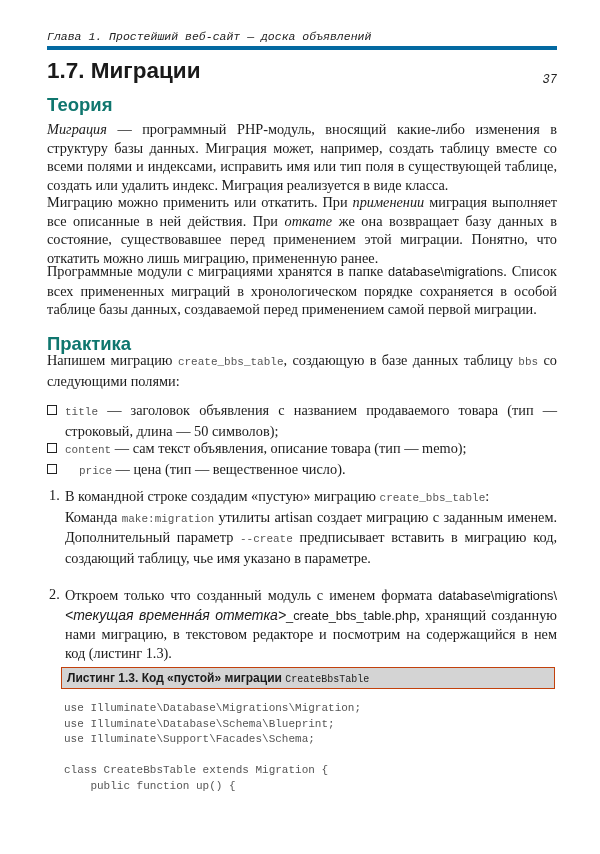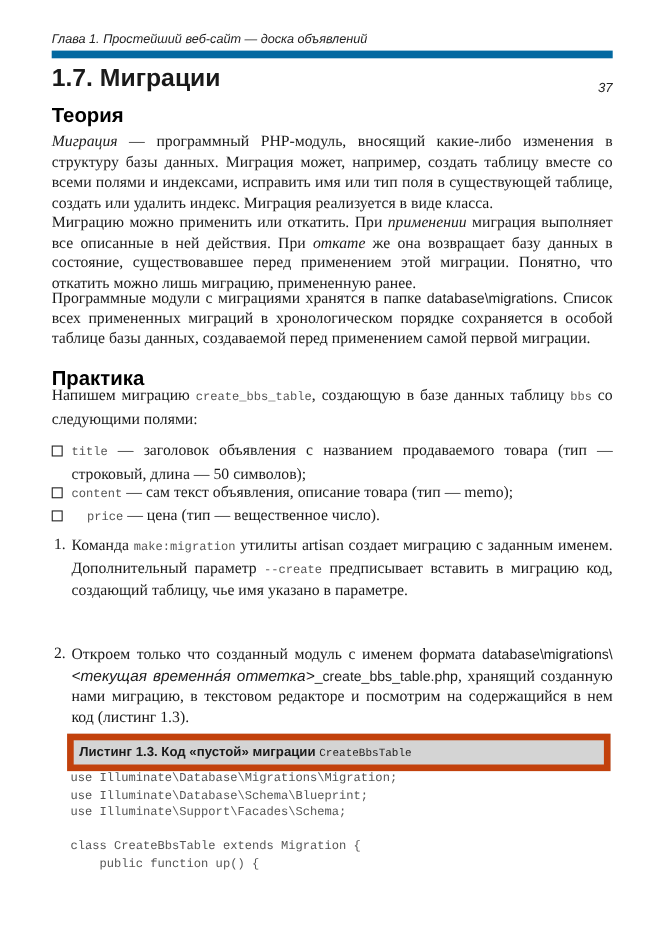"Глава 1. Простейший веб-сайт —" .running-head { border-bottom: 7px solid #0369a1 -> 4px solid #0369a1; font-family: Liberation Sans, sans-serif -> Liberation Mono, monospace }
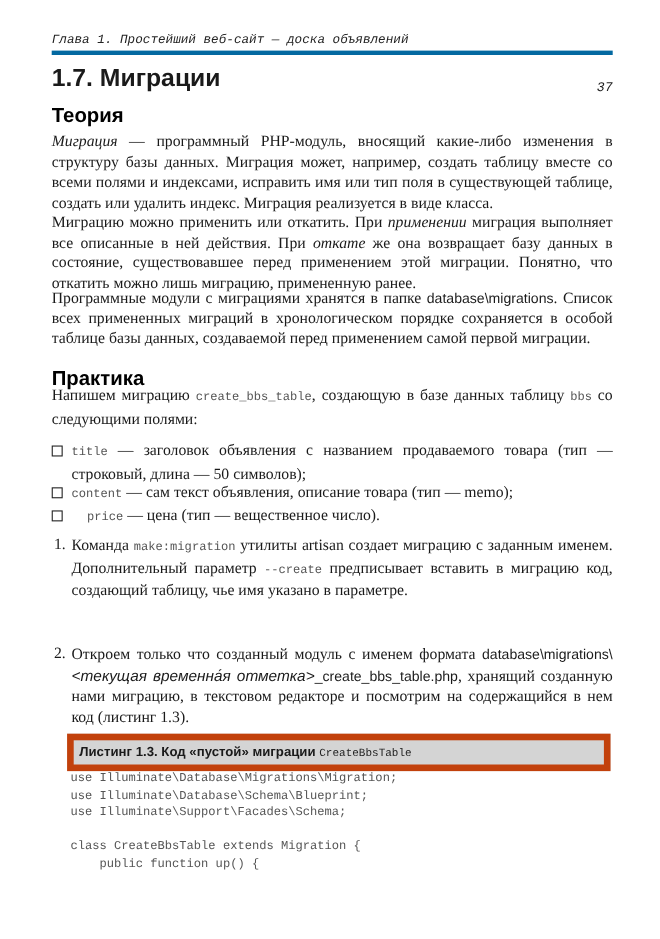"Теория" h2 { color: #000000 -> #0f766e }
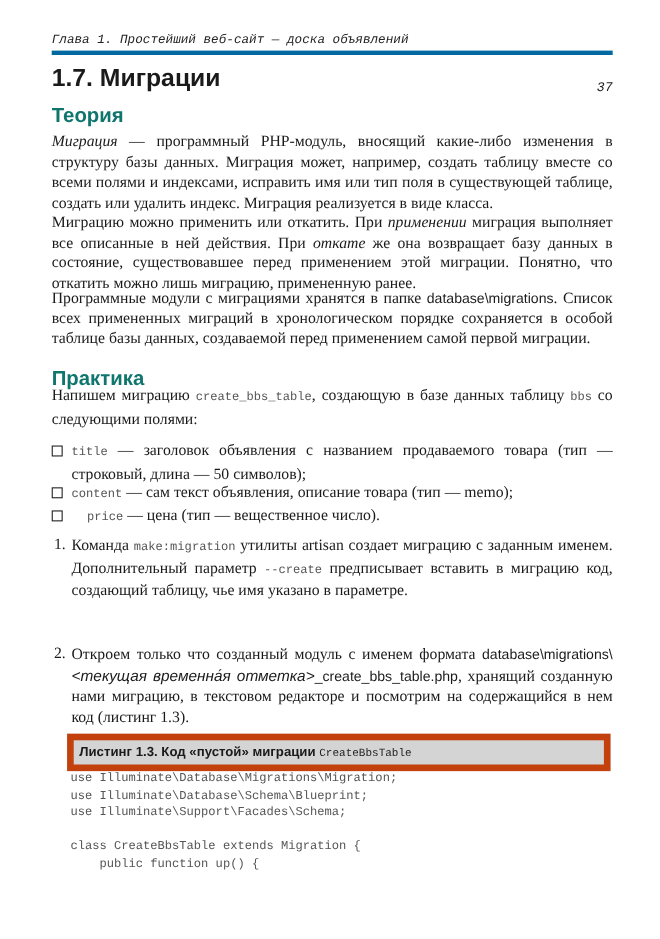"В командной строке создадим «пустую»" p { html: none -> <p><span>В командной строке создадим «пустую» миграцию </span><span>create_bbs_table</span><span>:</span></p> }
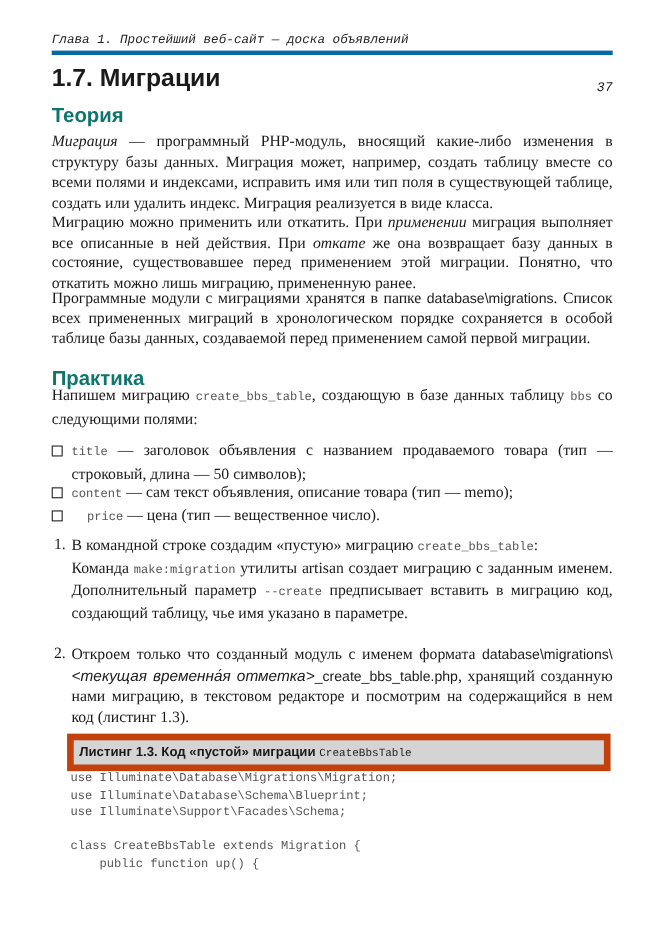"Листинг 1.3. Код «пустой» миграции" .listing-head { border: 6px solid #c2410c -> 1px solid #c2410c; height: 34px -> 22px }
